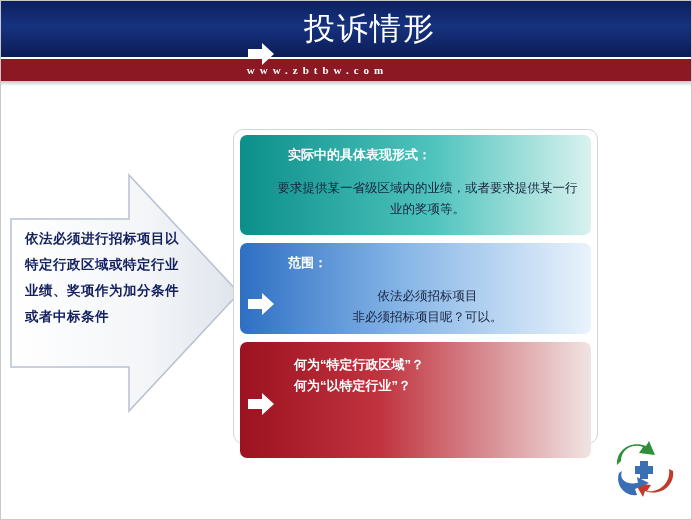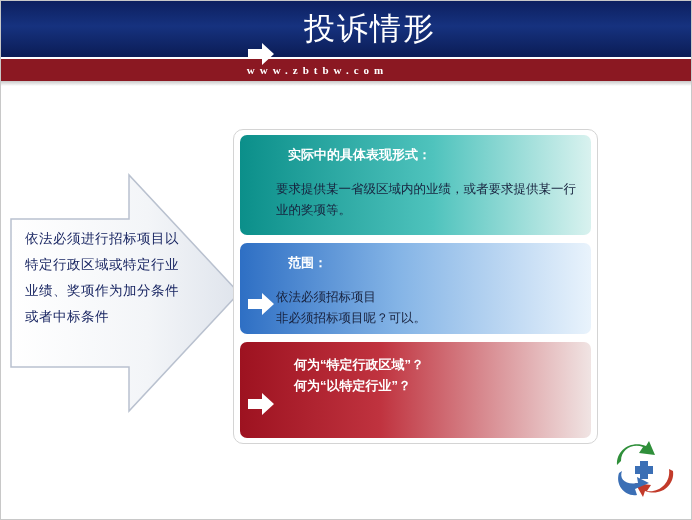"要求提供某一省级区域内的业绩，或者要求提供某一行业的奖项等。" .card-body { font-family: Liberation Sans, sans-serif -> Liberation Mono, monospace; text-align: none -> center }
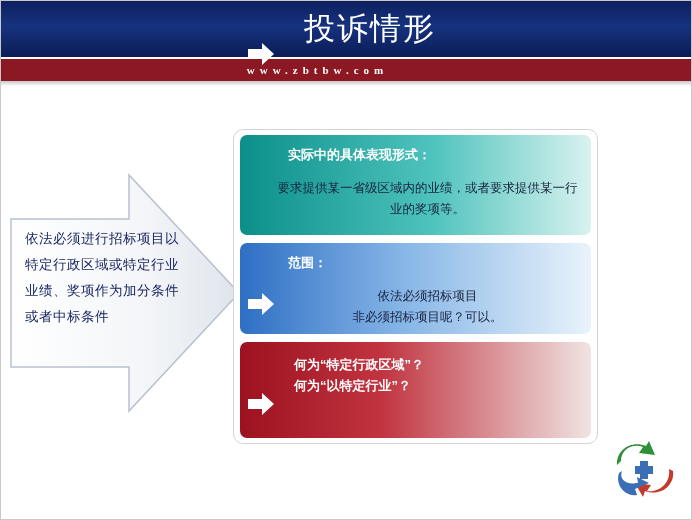"依法必须进行招标项目以特定行政区域或特定行业业绩、奖项作为加分条件或者中标条件" .arrow-text { font-weight: normal -> bold }
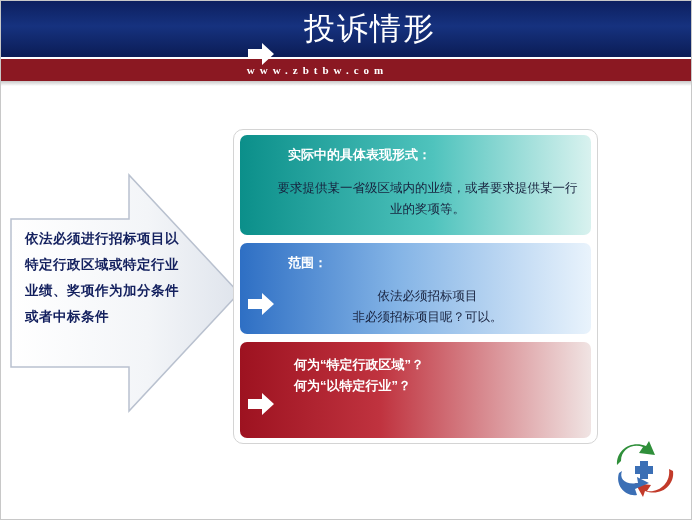"何为“特定行政区域”？" .card-red { height: 96px -> 116px }
